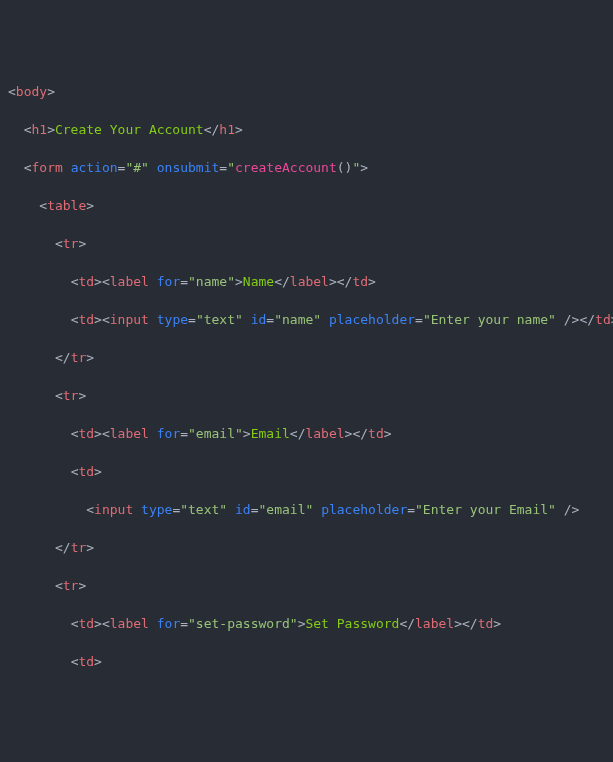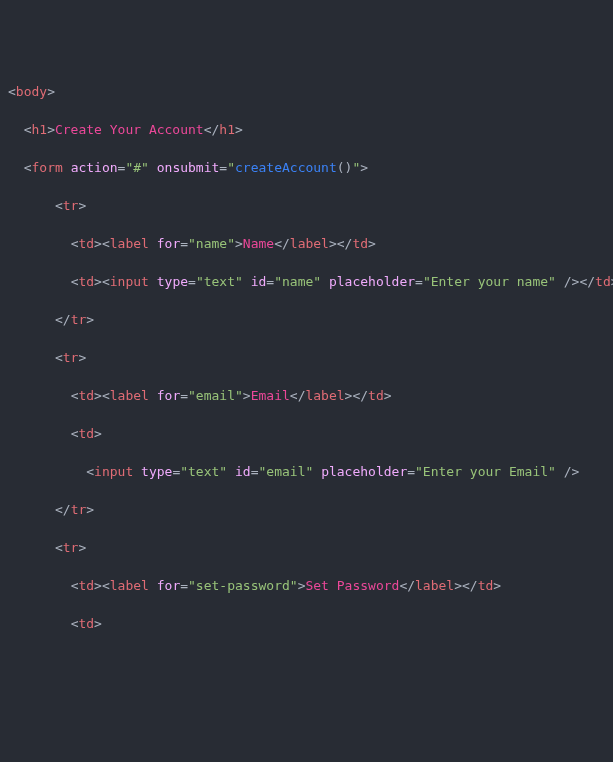"Create Your Account" .tx { color: #ec4899 -> #84cc16 }
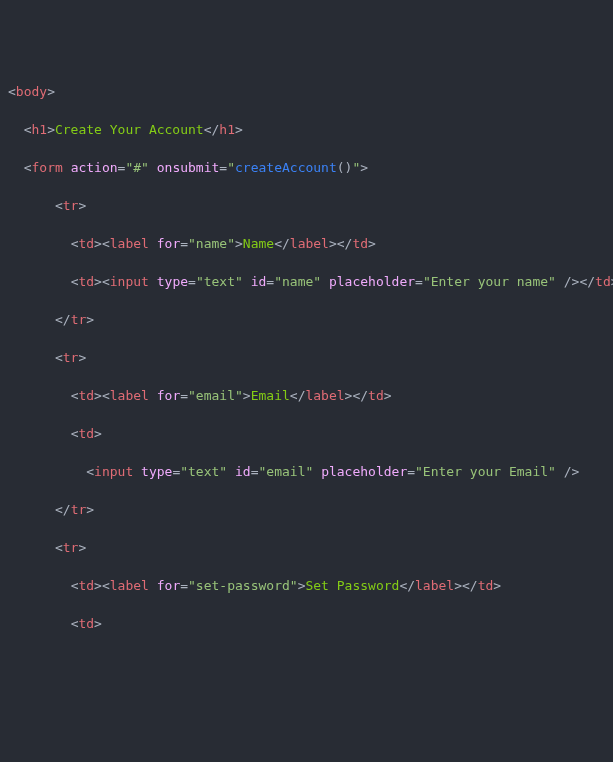"action" .at { color: #f0abfc -> #3b82f6 }
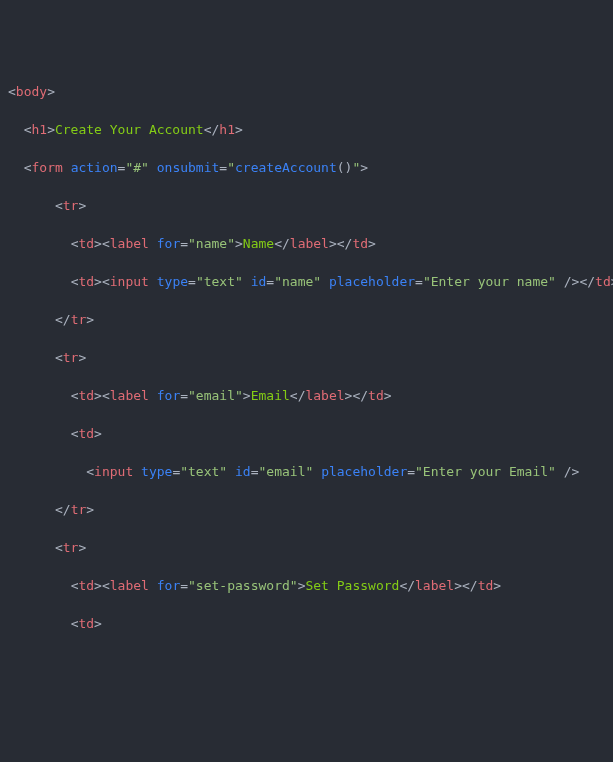"createAccount" .fn { color: #3b82f6 -> #ec4899 }
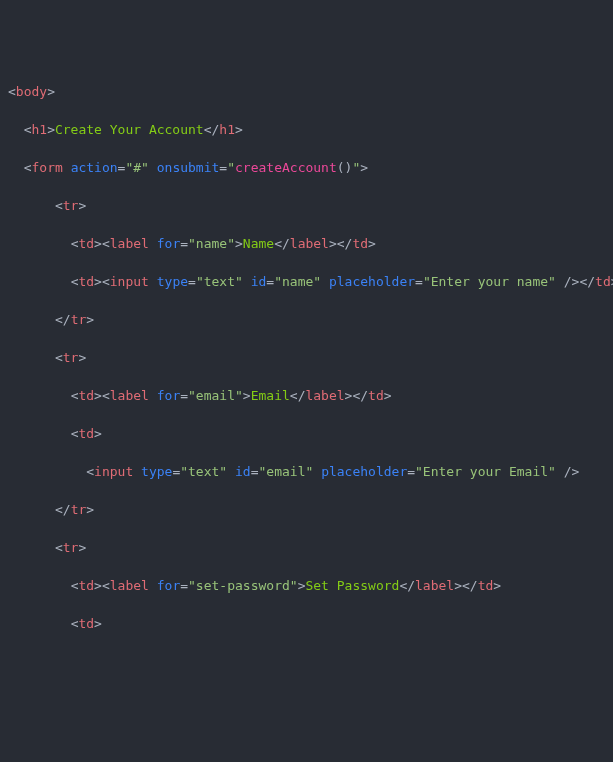"<table>" span.line { html: none -> <span><span> </span><span>&lt;</span><span>table</span><span>&gt;</span></span> }
